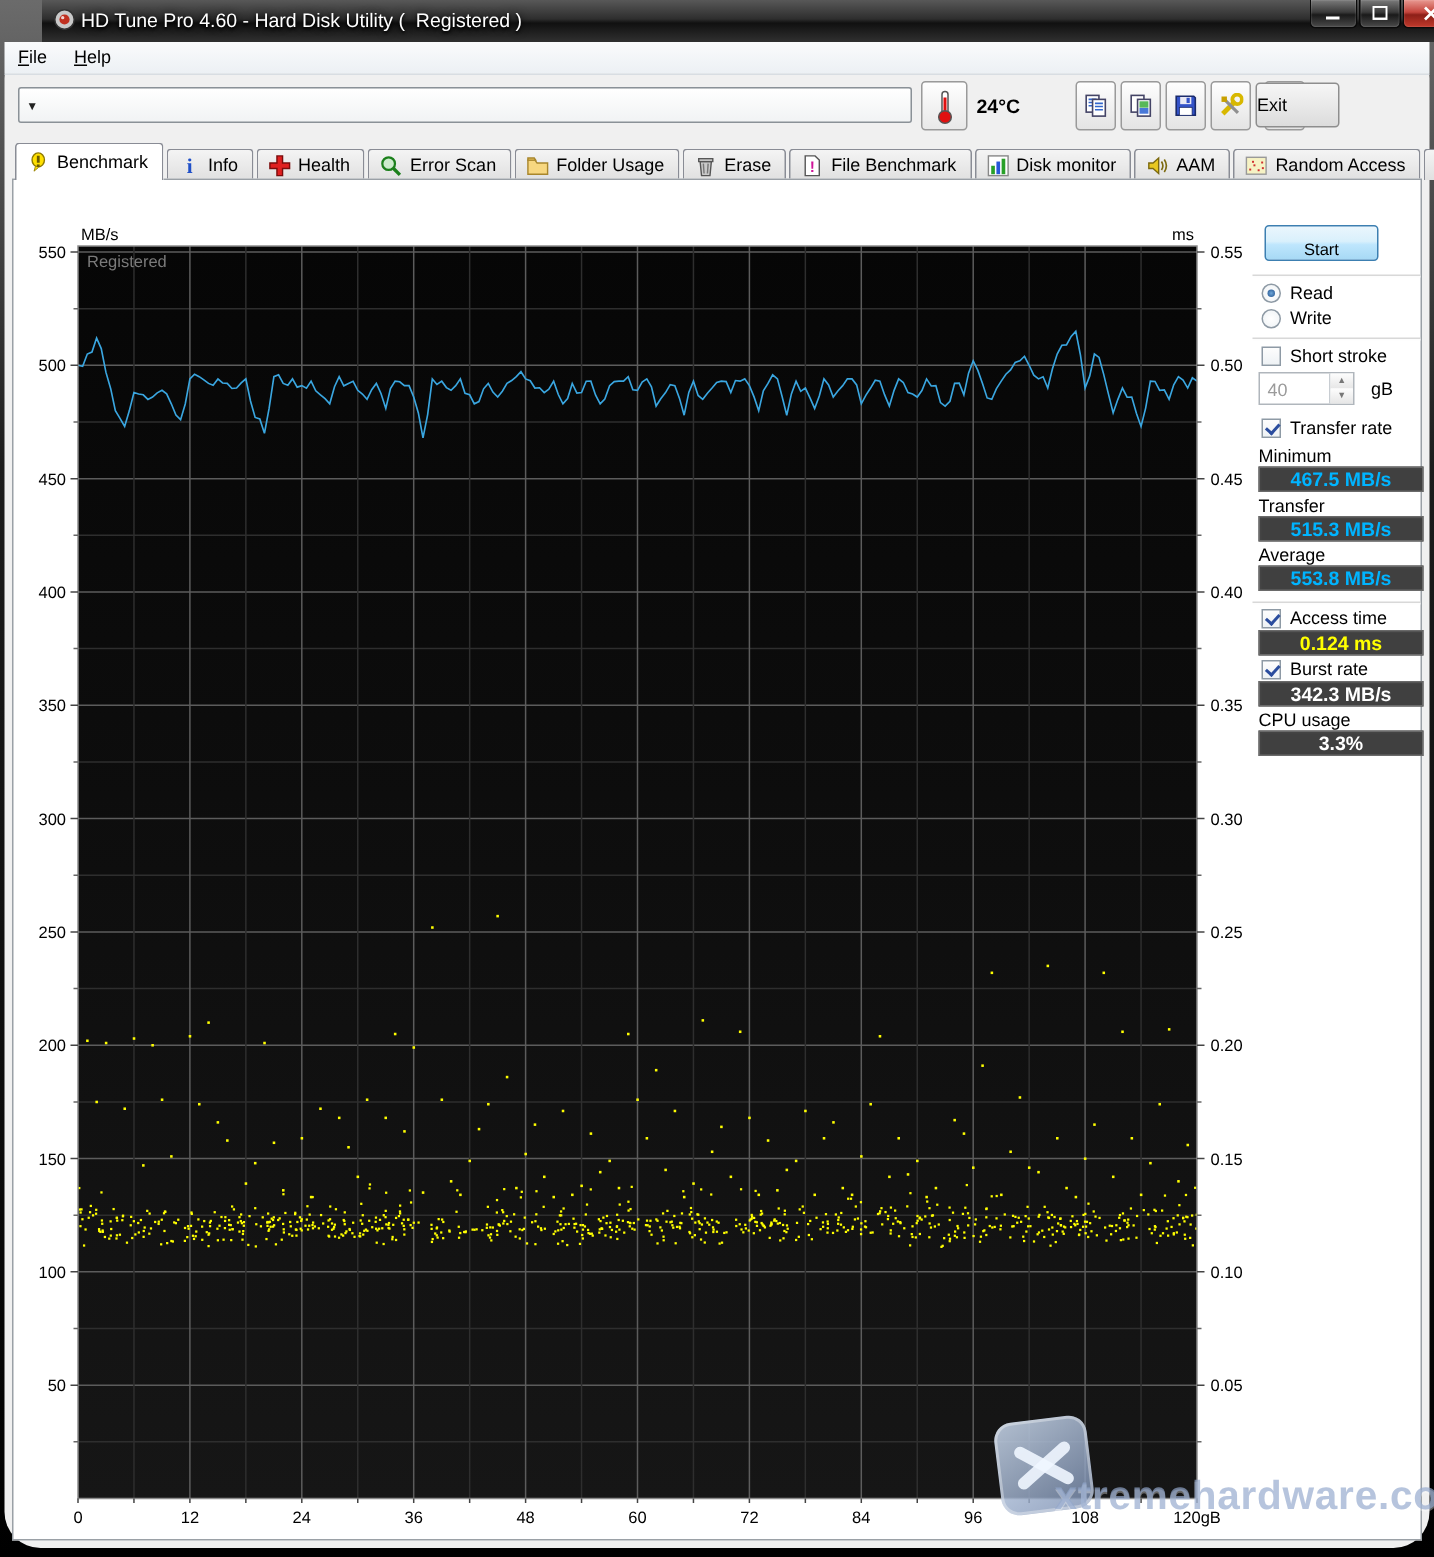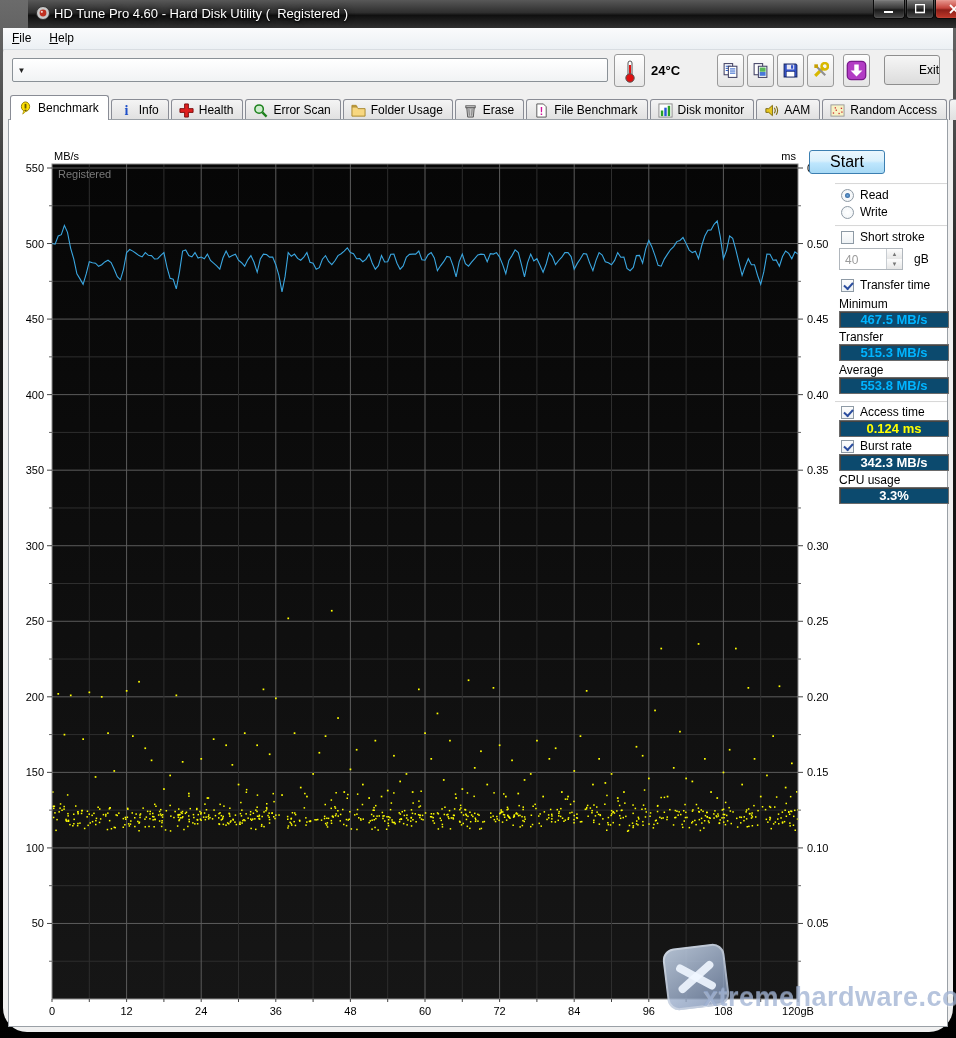"Exit" #exit-btn { justify-content: flex-end -> flex-start; left: 881px -> 834px }
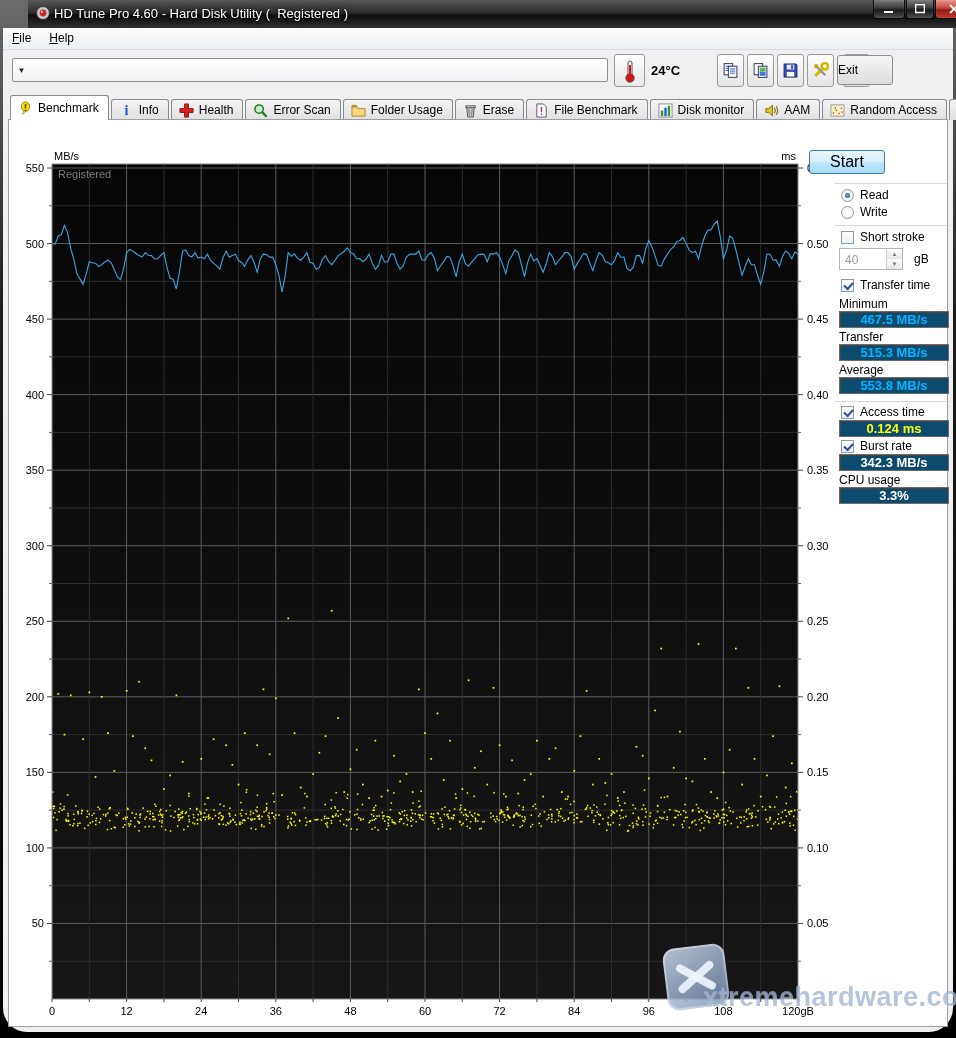"Start" #start-btn { align-items: center -> flex-end; font-size: 16px -> 11px; left: 800px -> 834px }
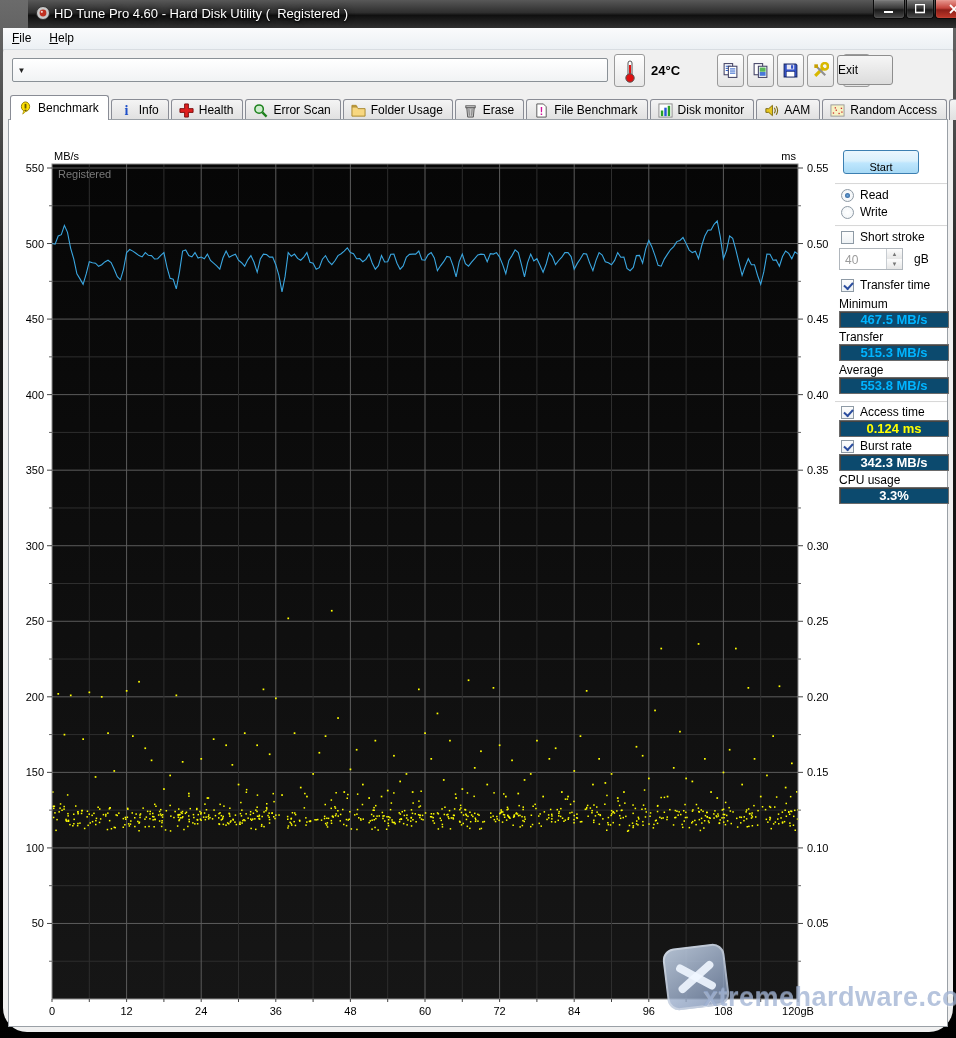"Transfer time" span.ctl-label { text: time -> rate }
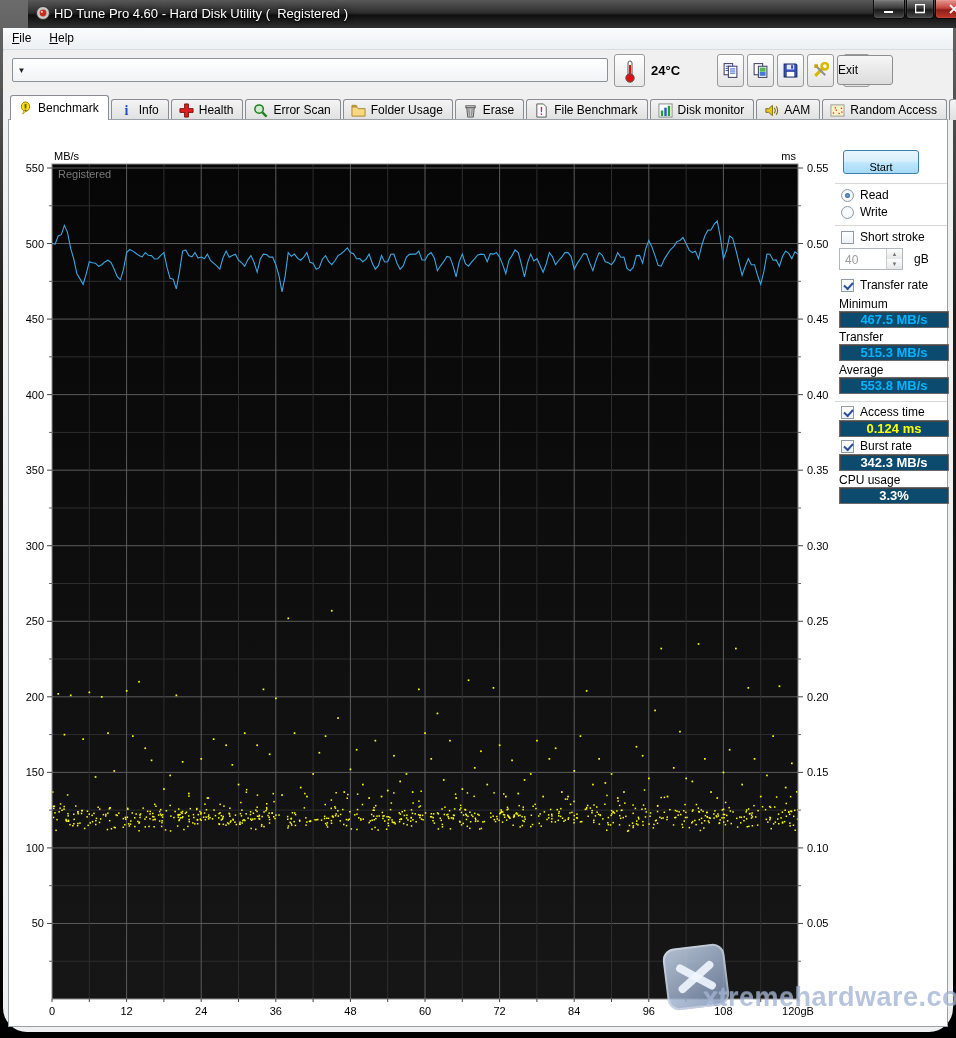"467.5 MB/s" .valbox { background: #0c4a6e -> #404040 }
